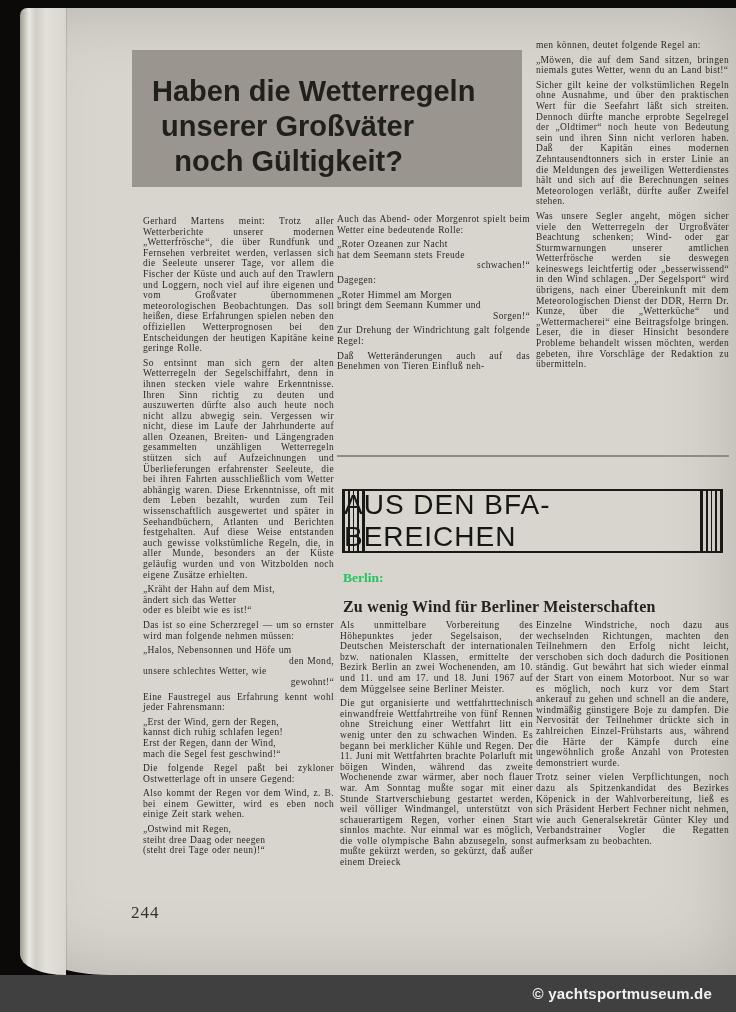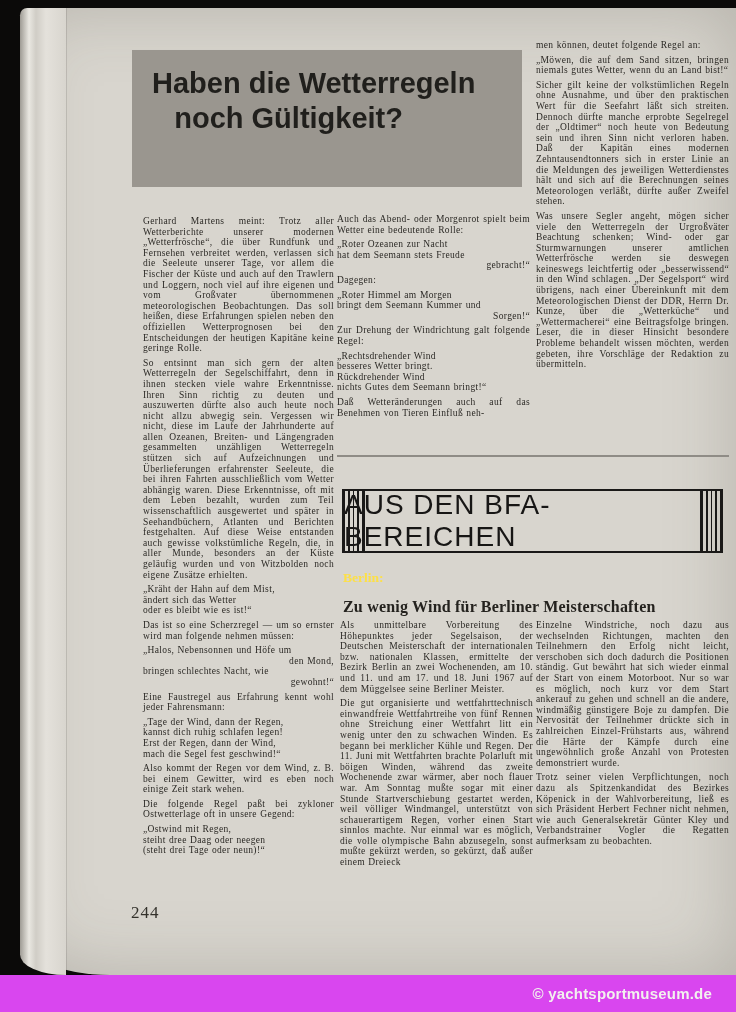"Haben die Wetterregeln" .titlebox { padding-top: 16px -> 24px }
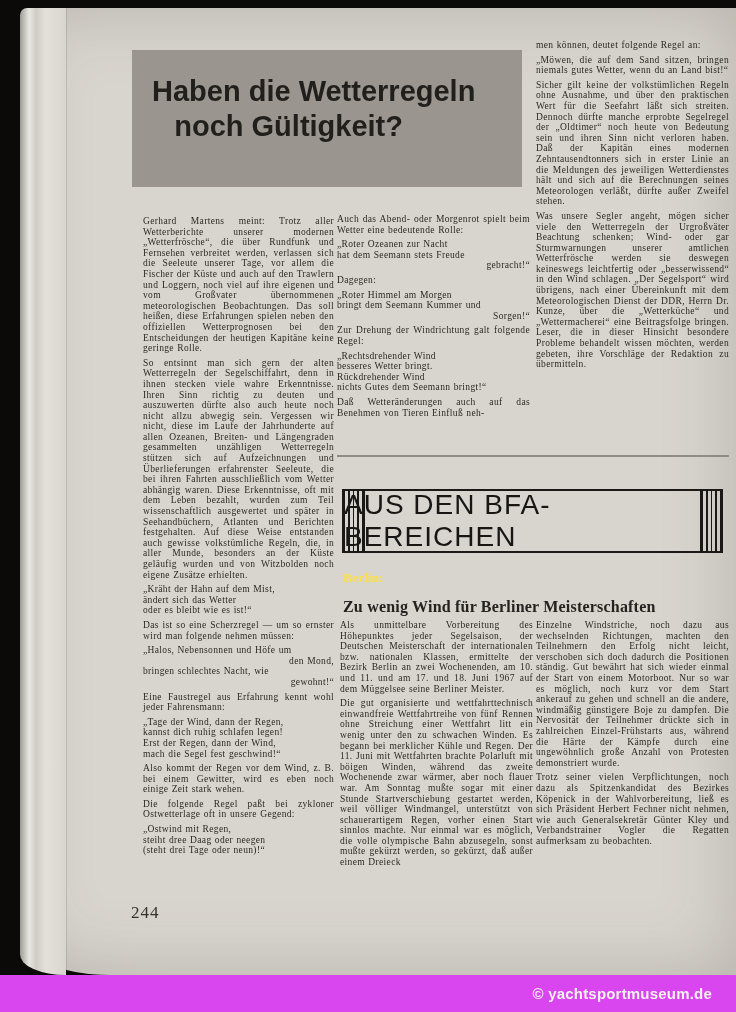"unserer Großväter" div.tl2 { html: none -> <div>unserer Großväter</div> }
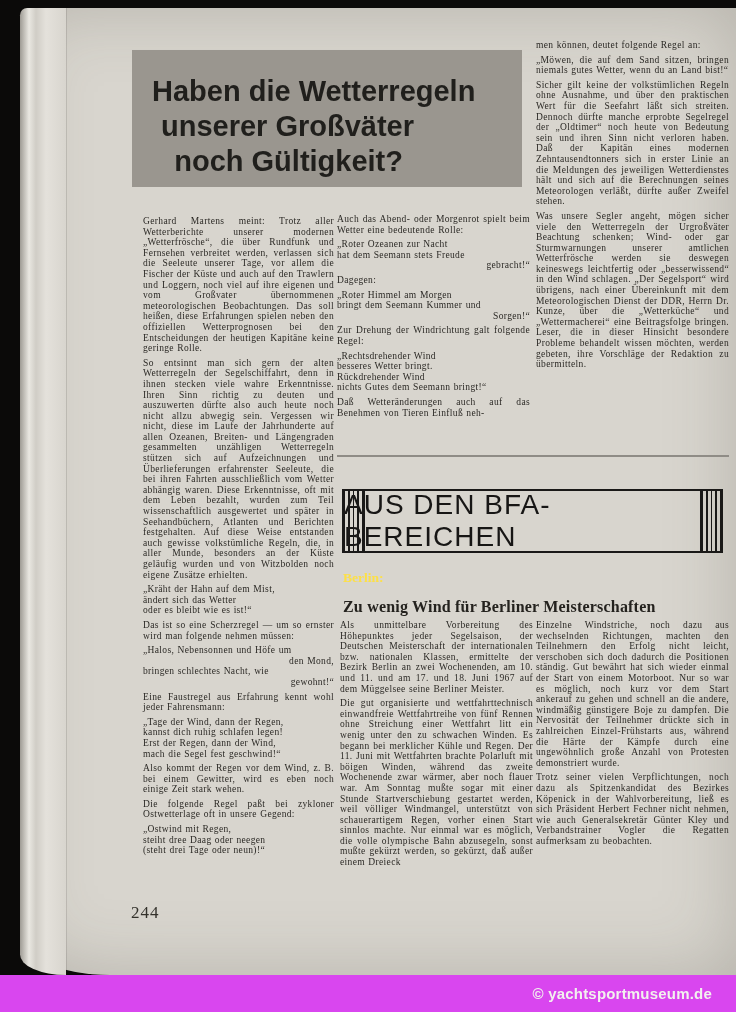"gebracht!“" div.line { text: gebracht -> schwachen }
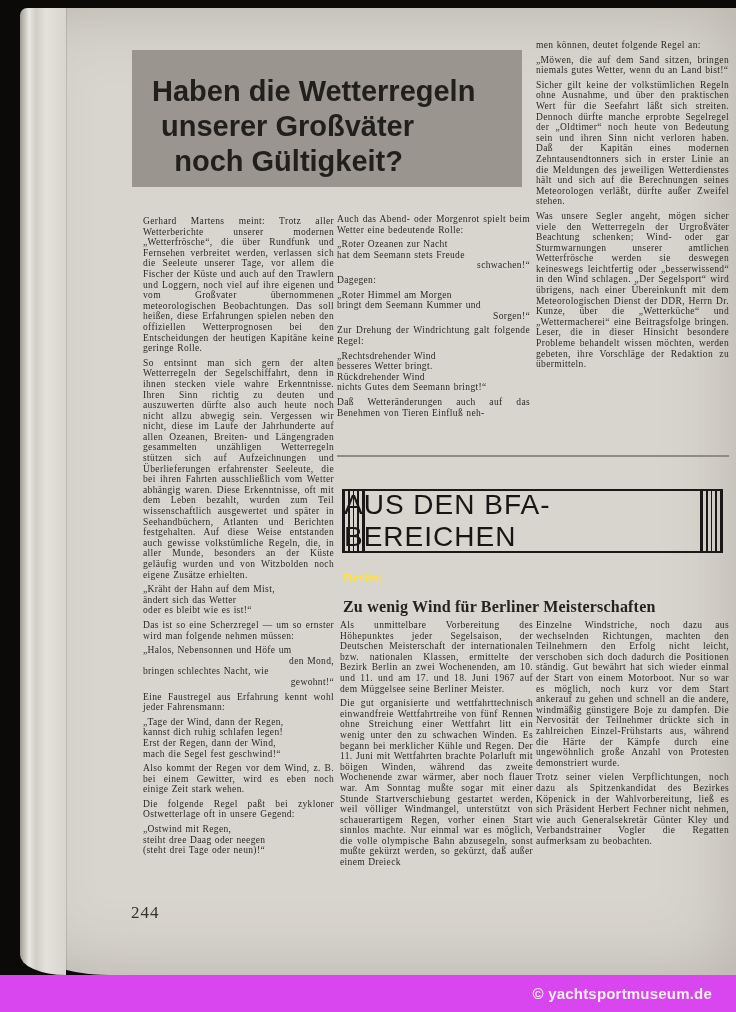"„Rechtsdrehender Wind" div.verse { html: <div> <div>„Rechtsdrehender Wind</div> <div>besseres Wetter bringt.</div> <div>Rückdrehender Wind</div> <div>nichts Gutes dem Seemann bringt!“</div> </div> -> none }
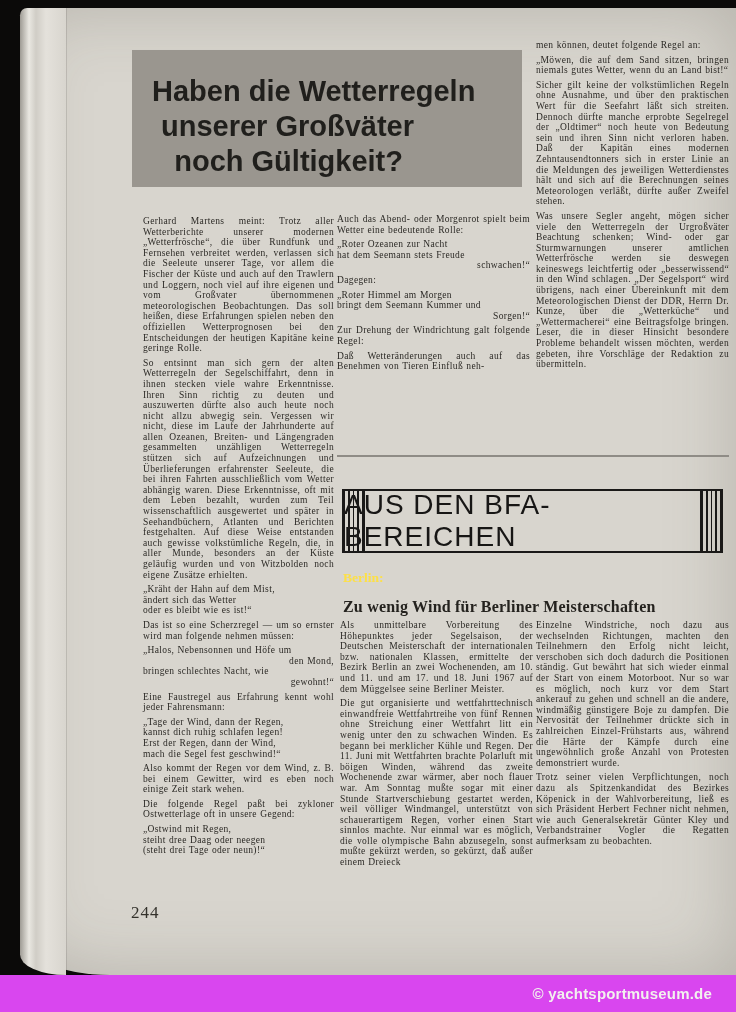"Berlin:" .region { color: #fde047 -> #22c55e }
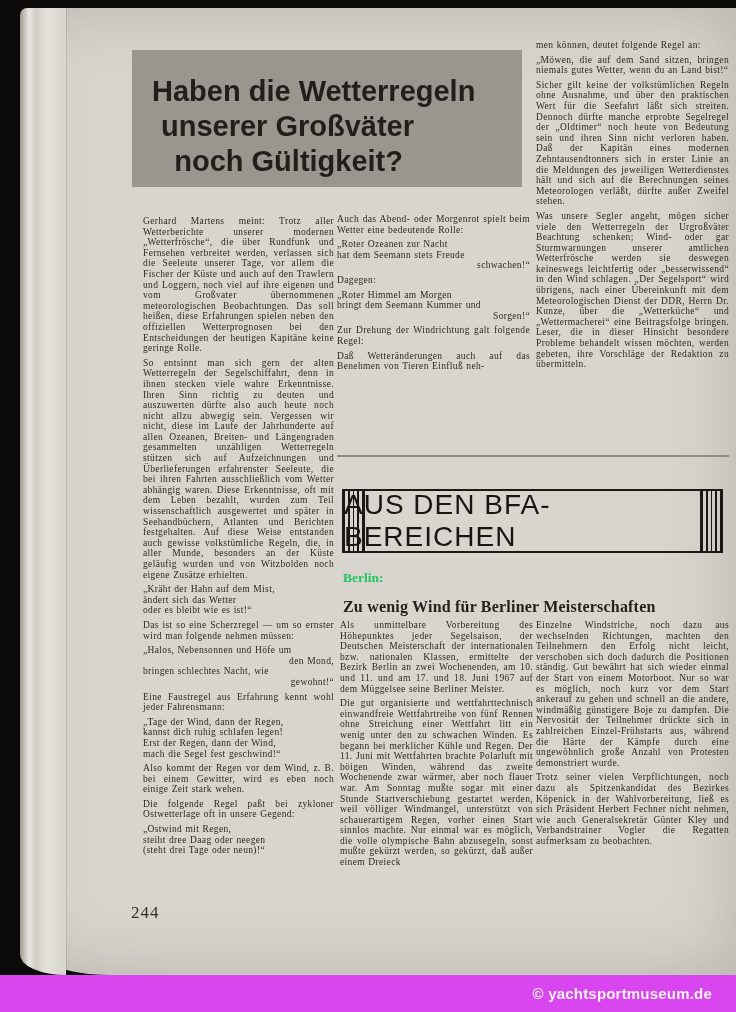"bringen schlechtes Nacht, wie" div.line { text: bringen schlechtes Nacht -> unsere schlechtes Wetter }
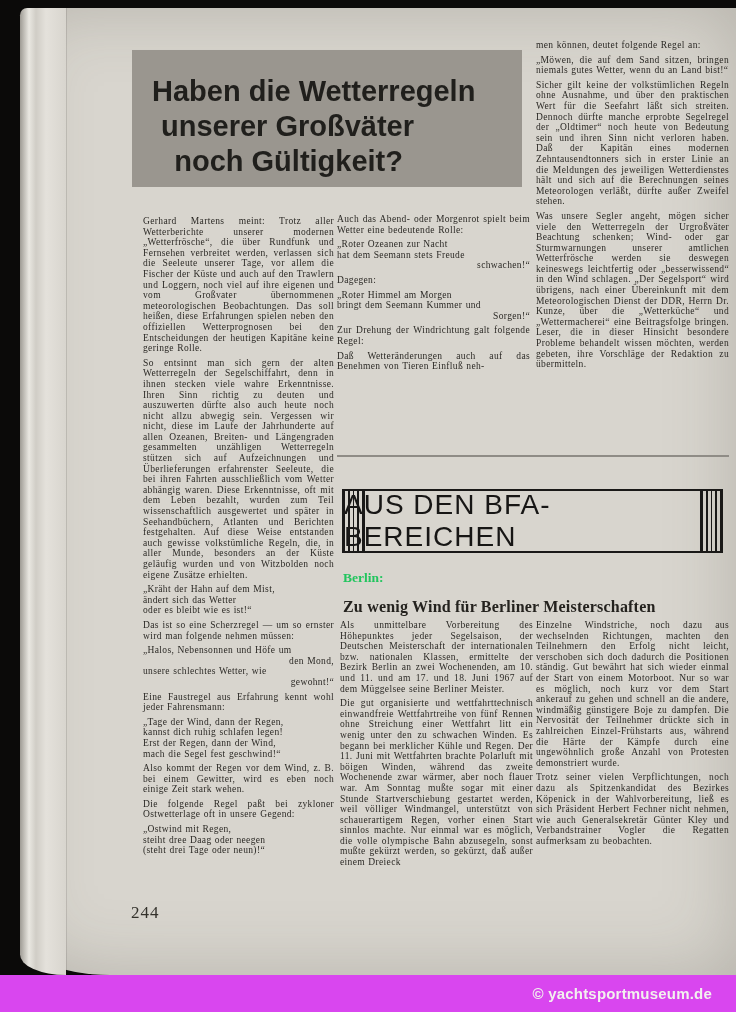"„Tage der Wind, dann der" div.line { text: Tage der Wind, dann -> Erst der Wind, gern }
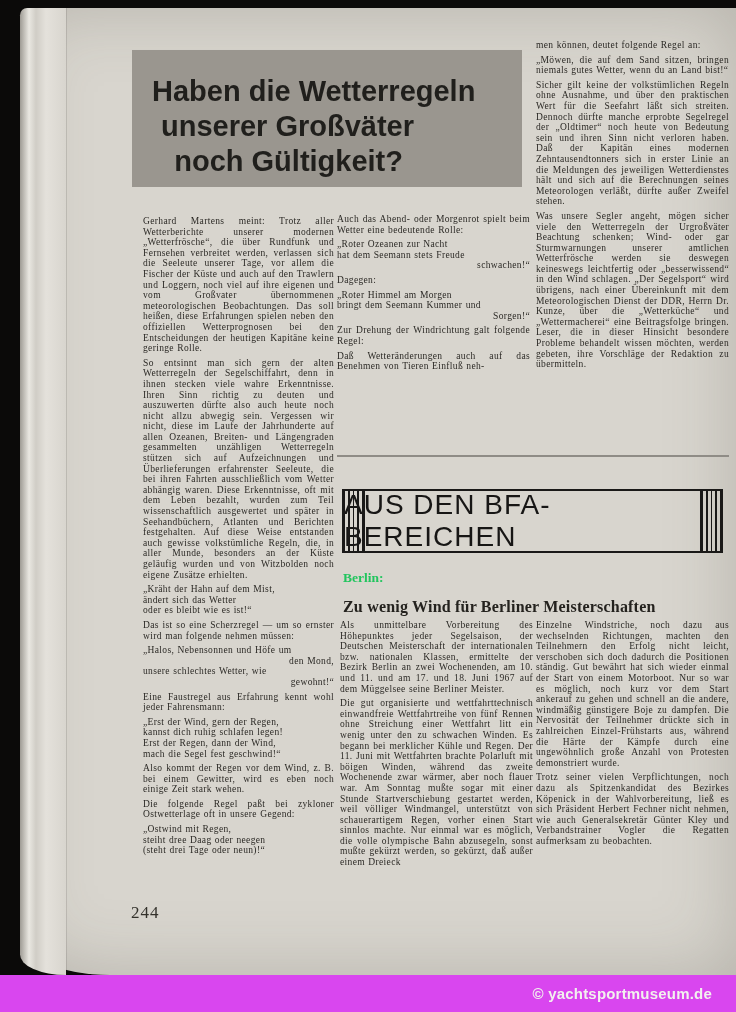"Also kommt der Regen vor" p.para { order: before "Die folgende Regel paßt bei" -> after "Die folgende Regel paßt bei" }
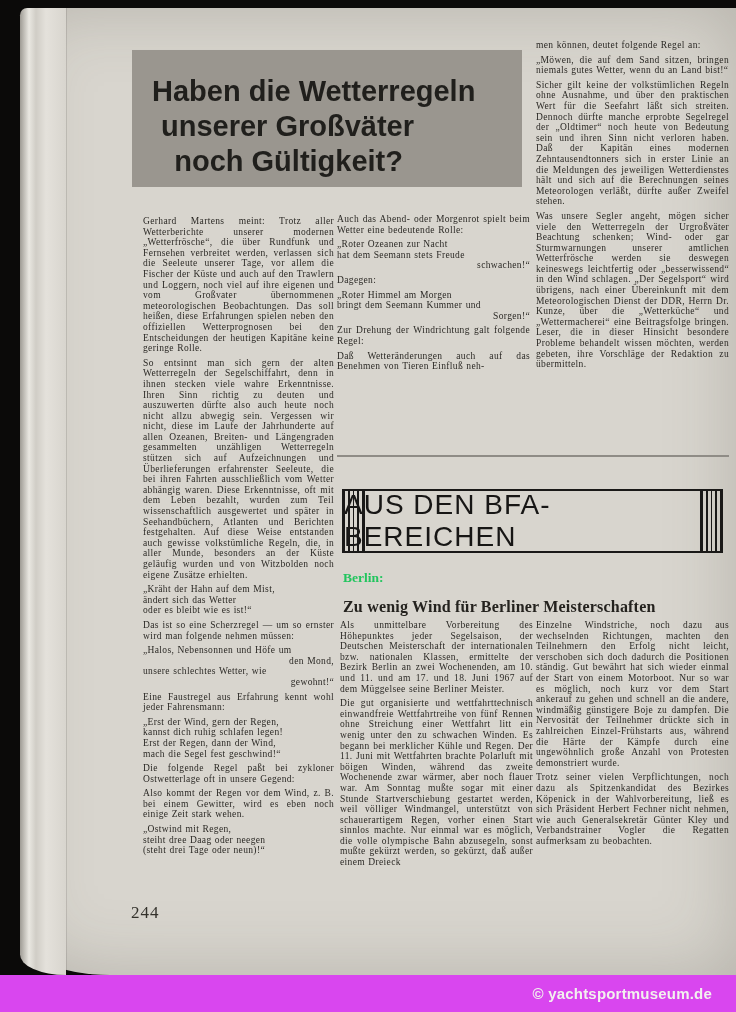"© yachtsportmuseum.de" .bottombar { background: #d946ef -> #404040 }
